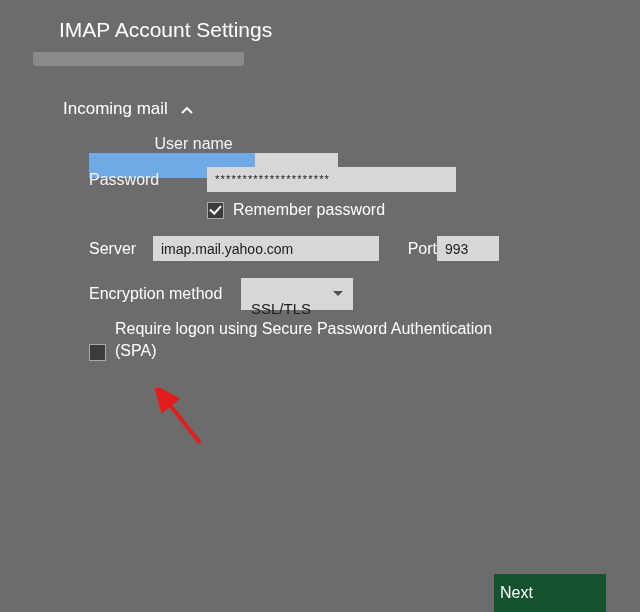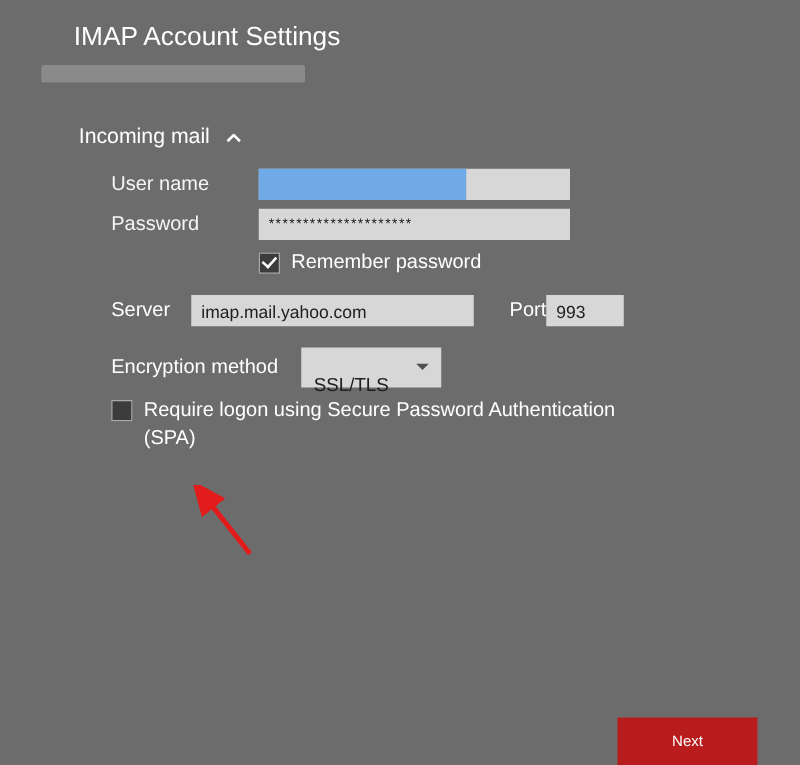"User name" #row-username { flex-direction: none -> column }
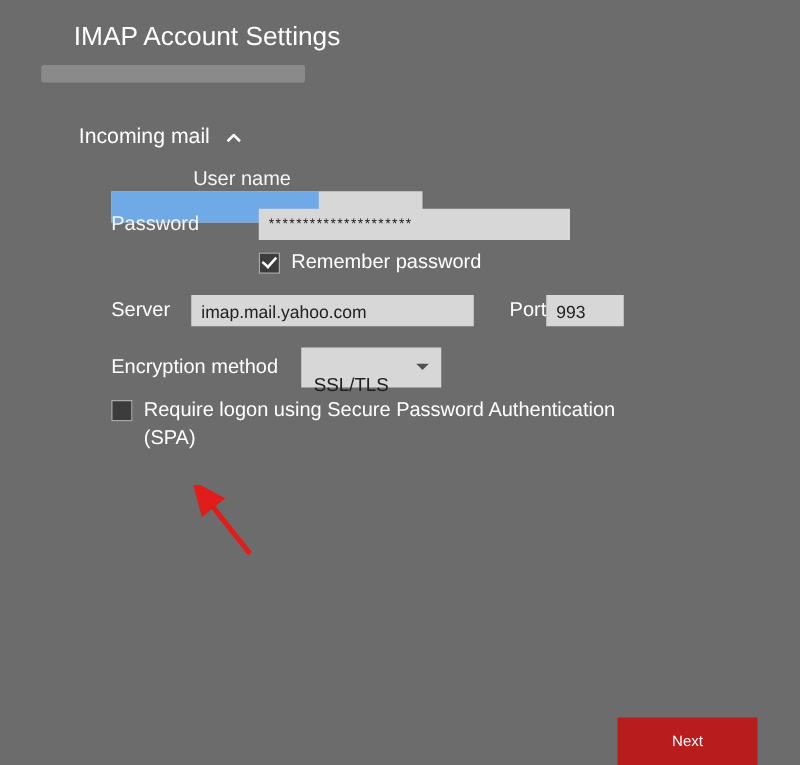"Require logon using Secure Password" div.row { align-items: flex-start -> flex-end }
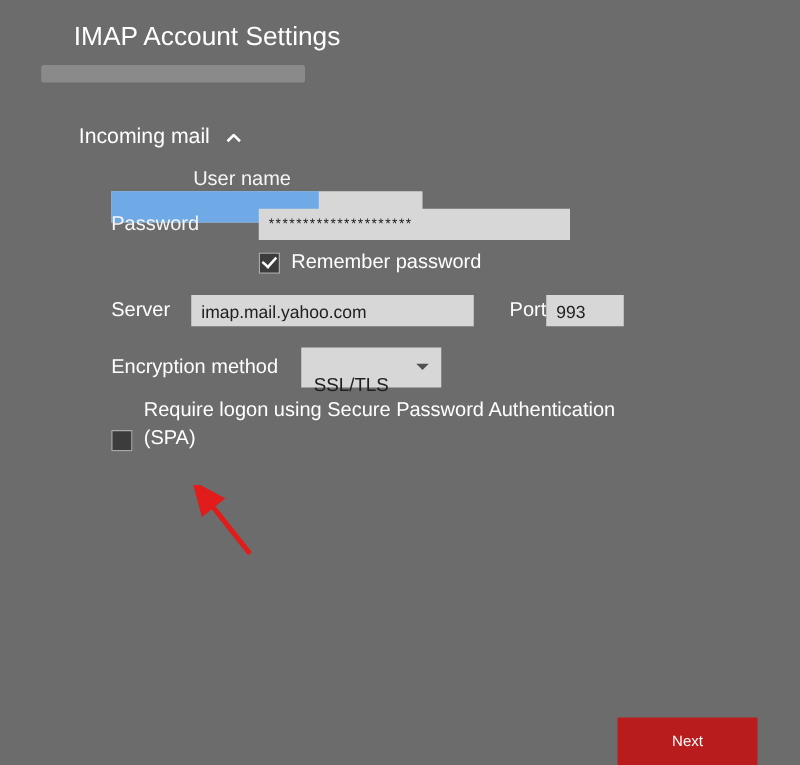"Next" .next-btn { background: #b91c1c -> #14532d; font-size: 12px -> 16px; text-align: center -> left }
